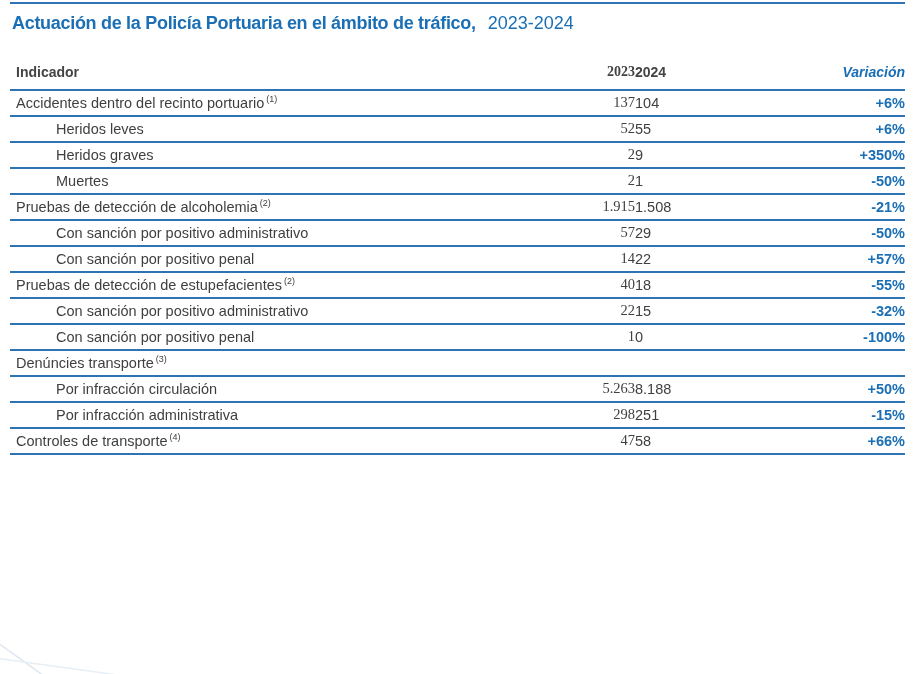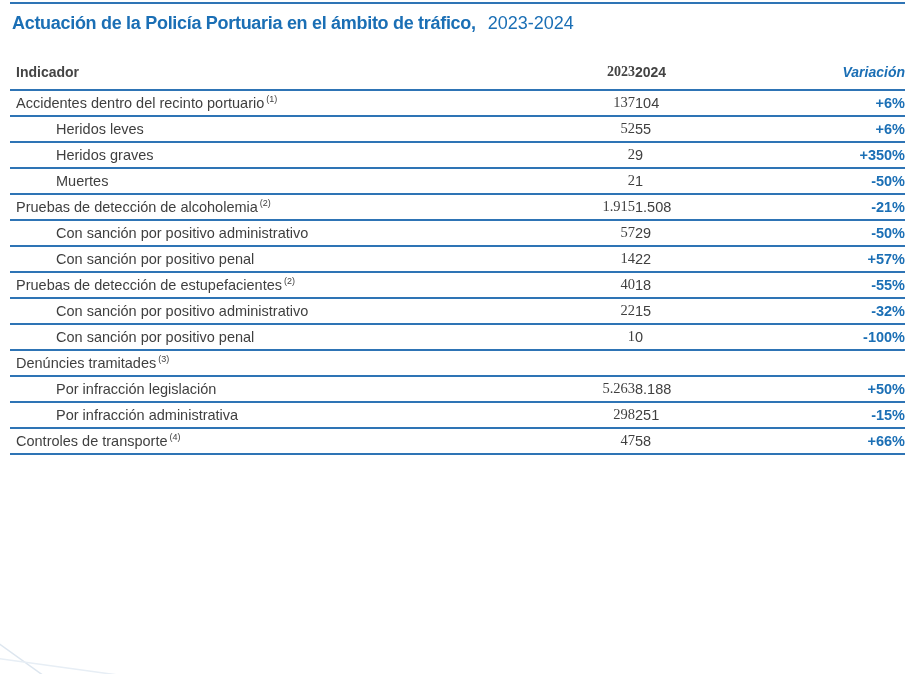"Denúncies tramitades" span.lbl { text: tramitades -> transporte }
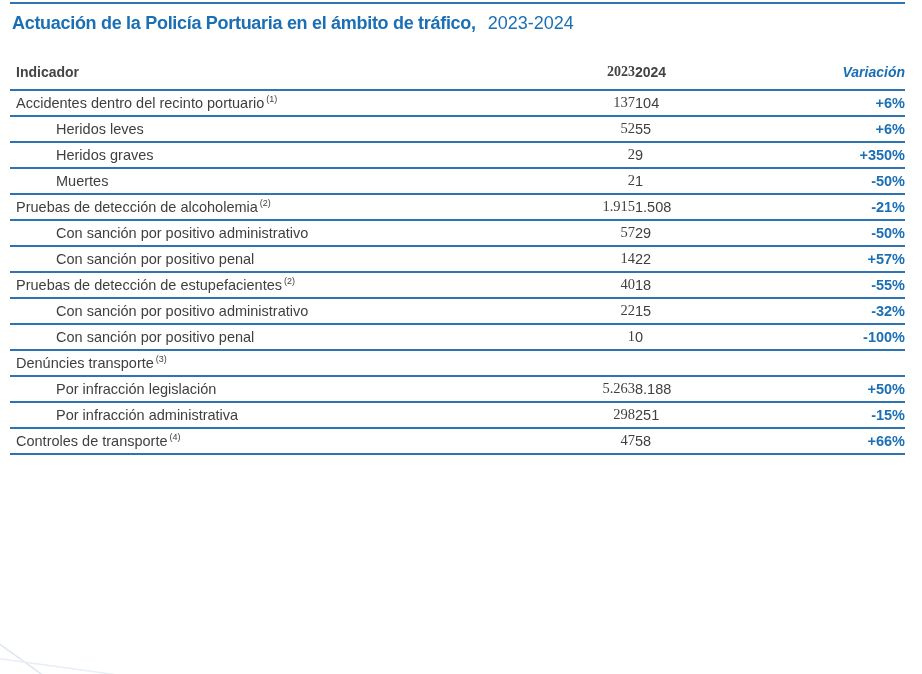"Por infracción legislación" span.lbl { text: legislación -> circulación }
